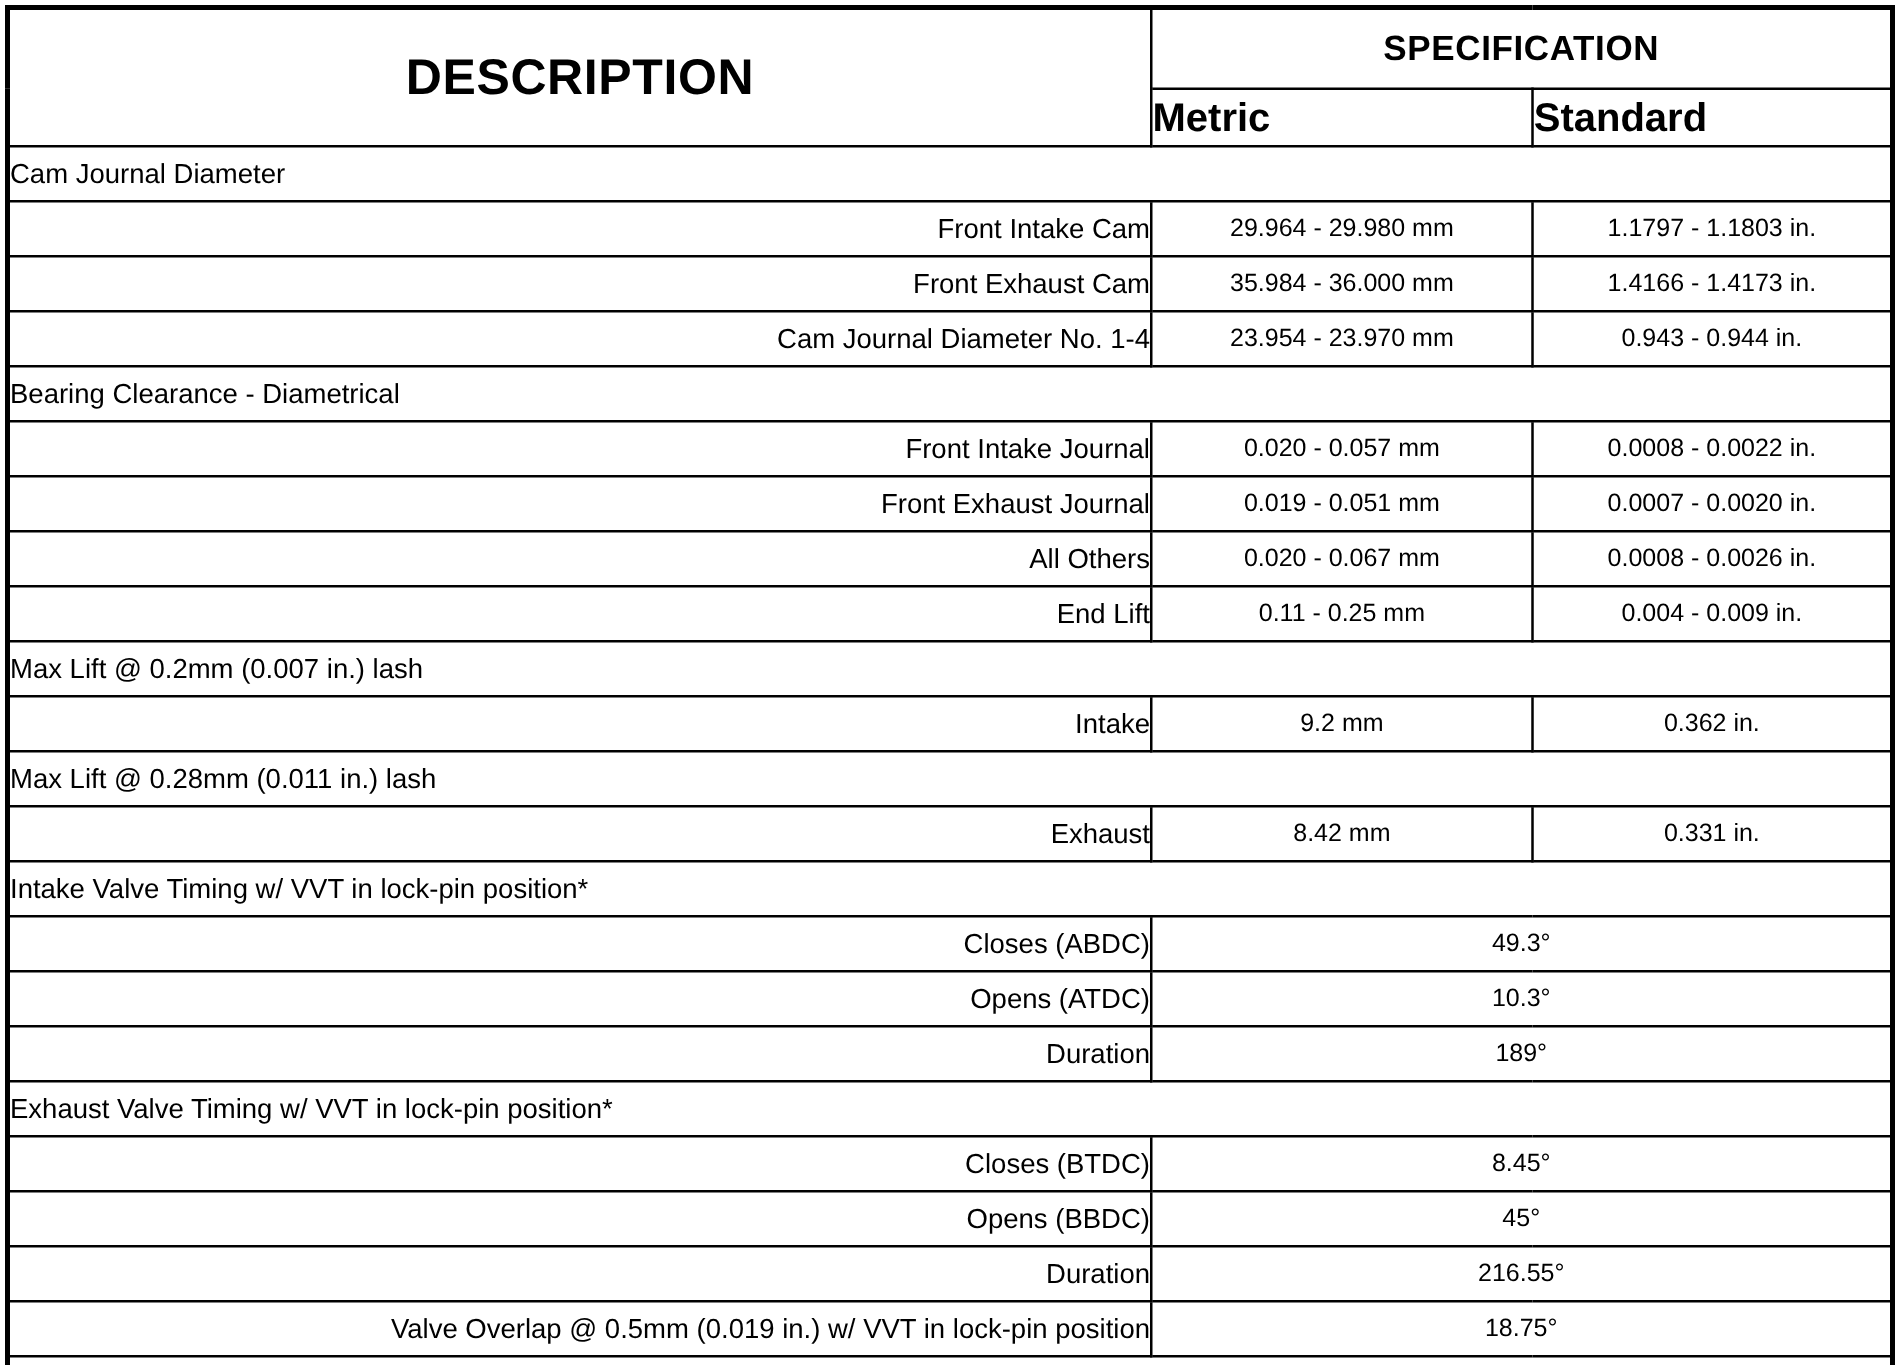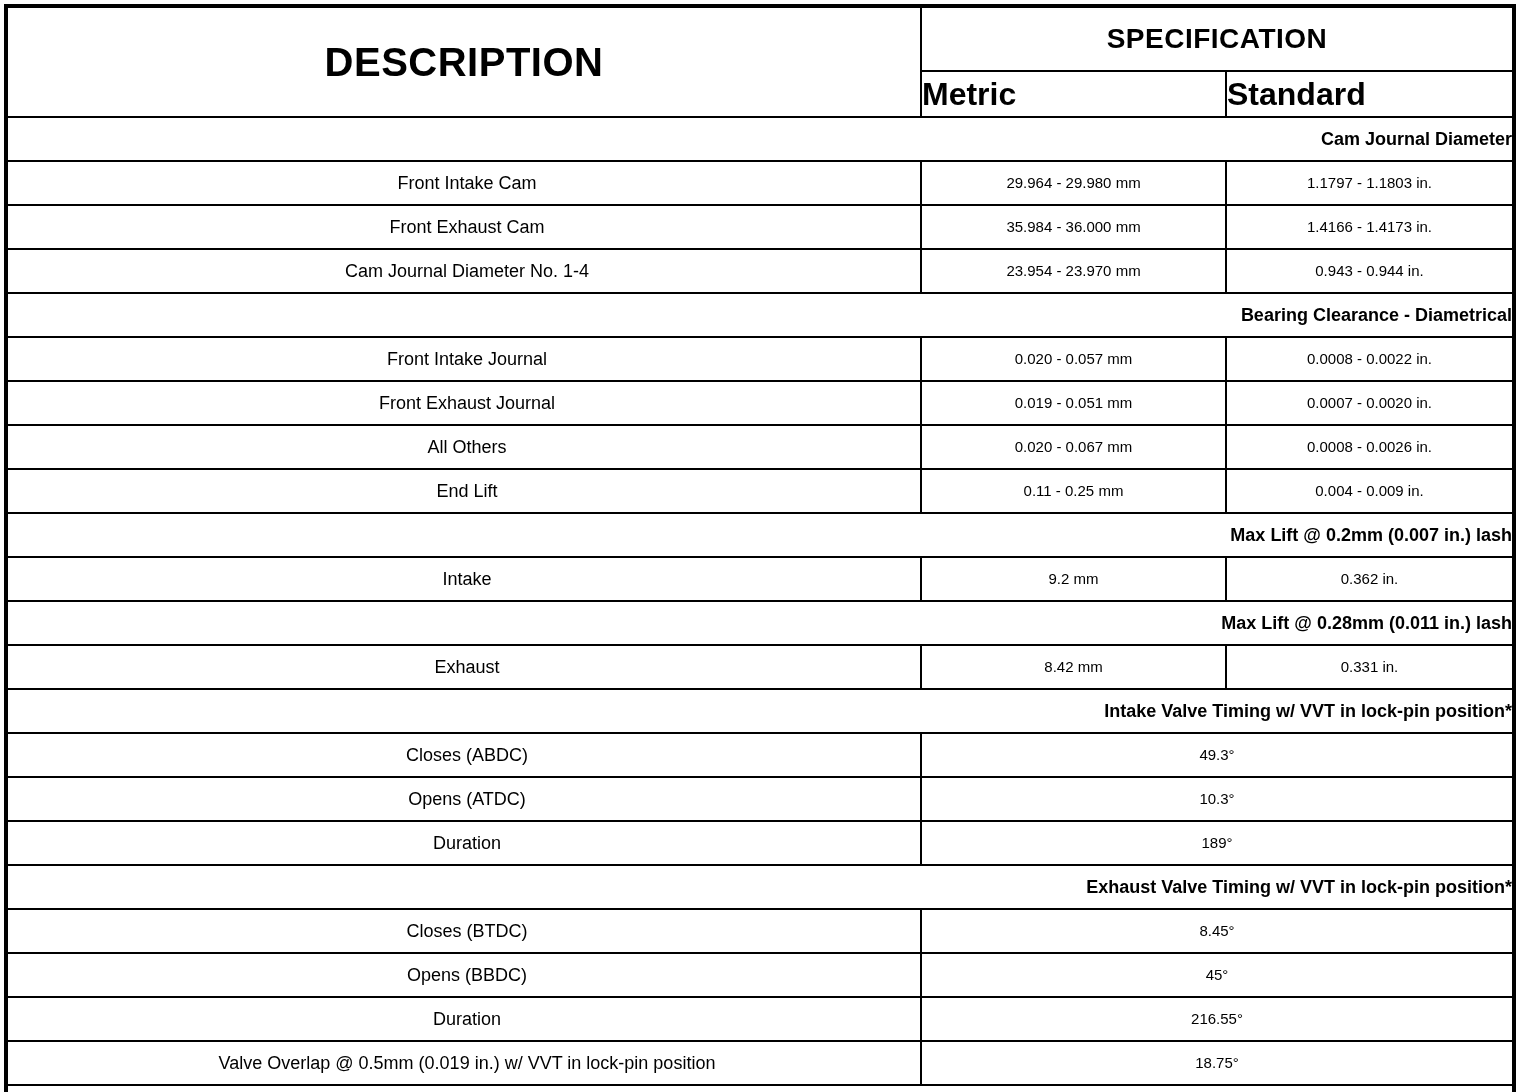"Cam Journal Diameter" .section-row td { font-size: 18px -> 22px; font-weight: bold -> normal; text-align: right -> left }
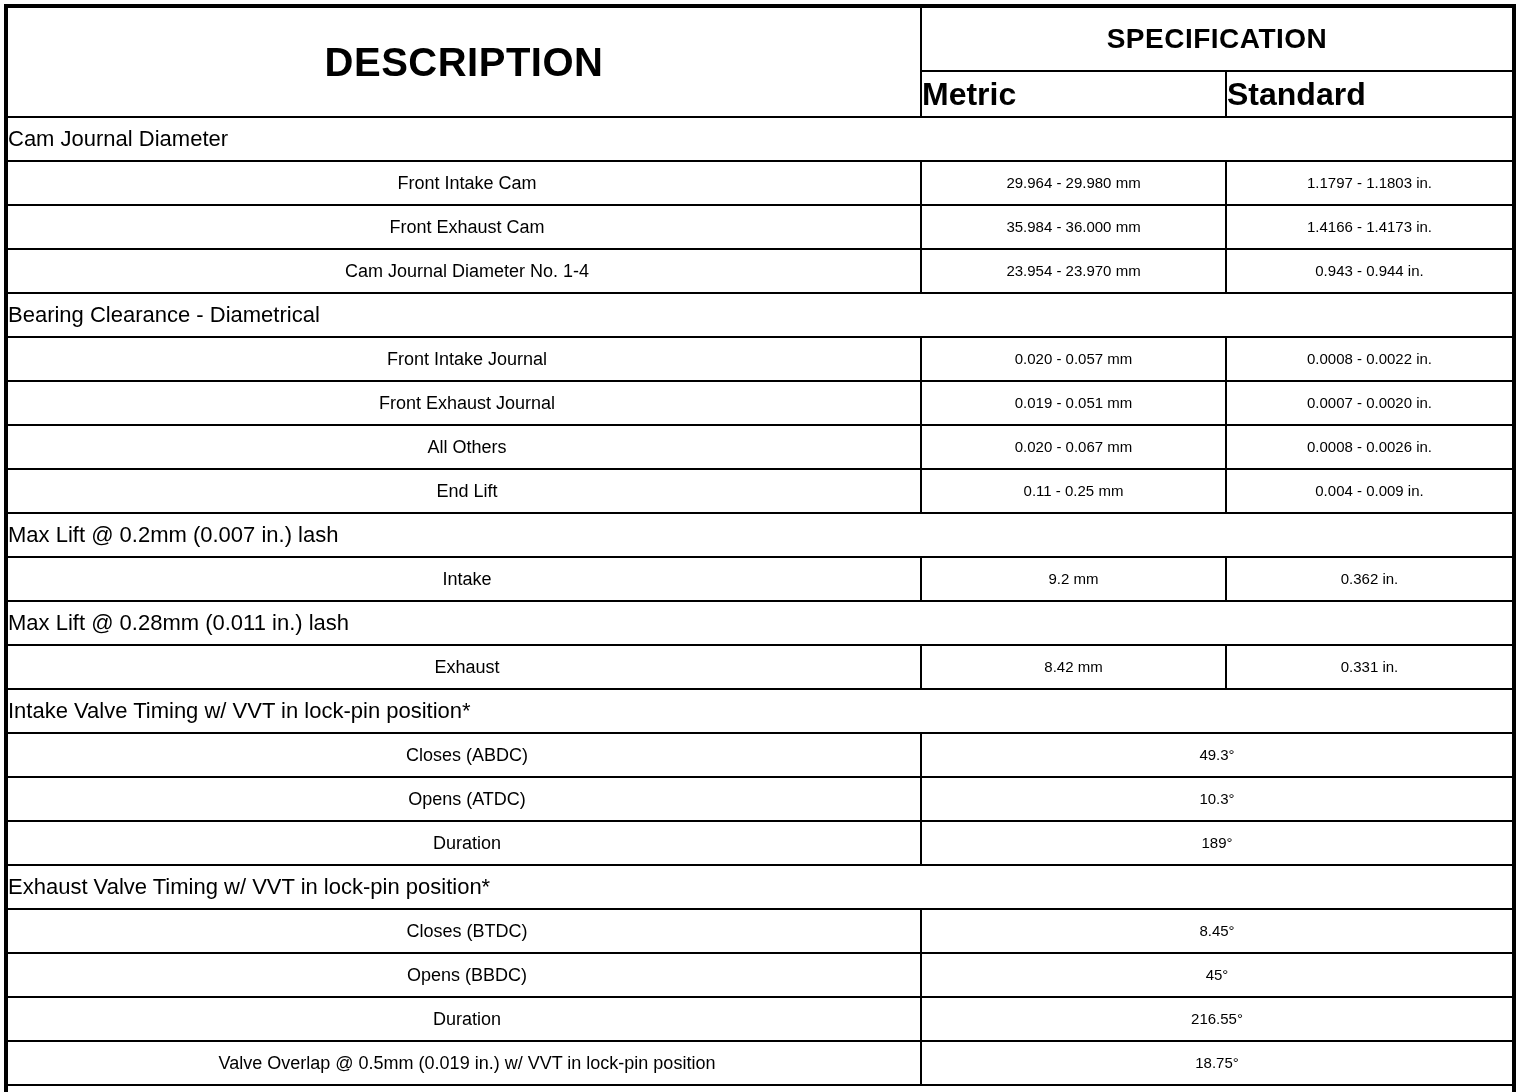"Front Intake Cam" .data-row .cell-desc { font-size: 18px -> 22px; text-align: center -> right }
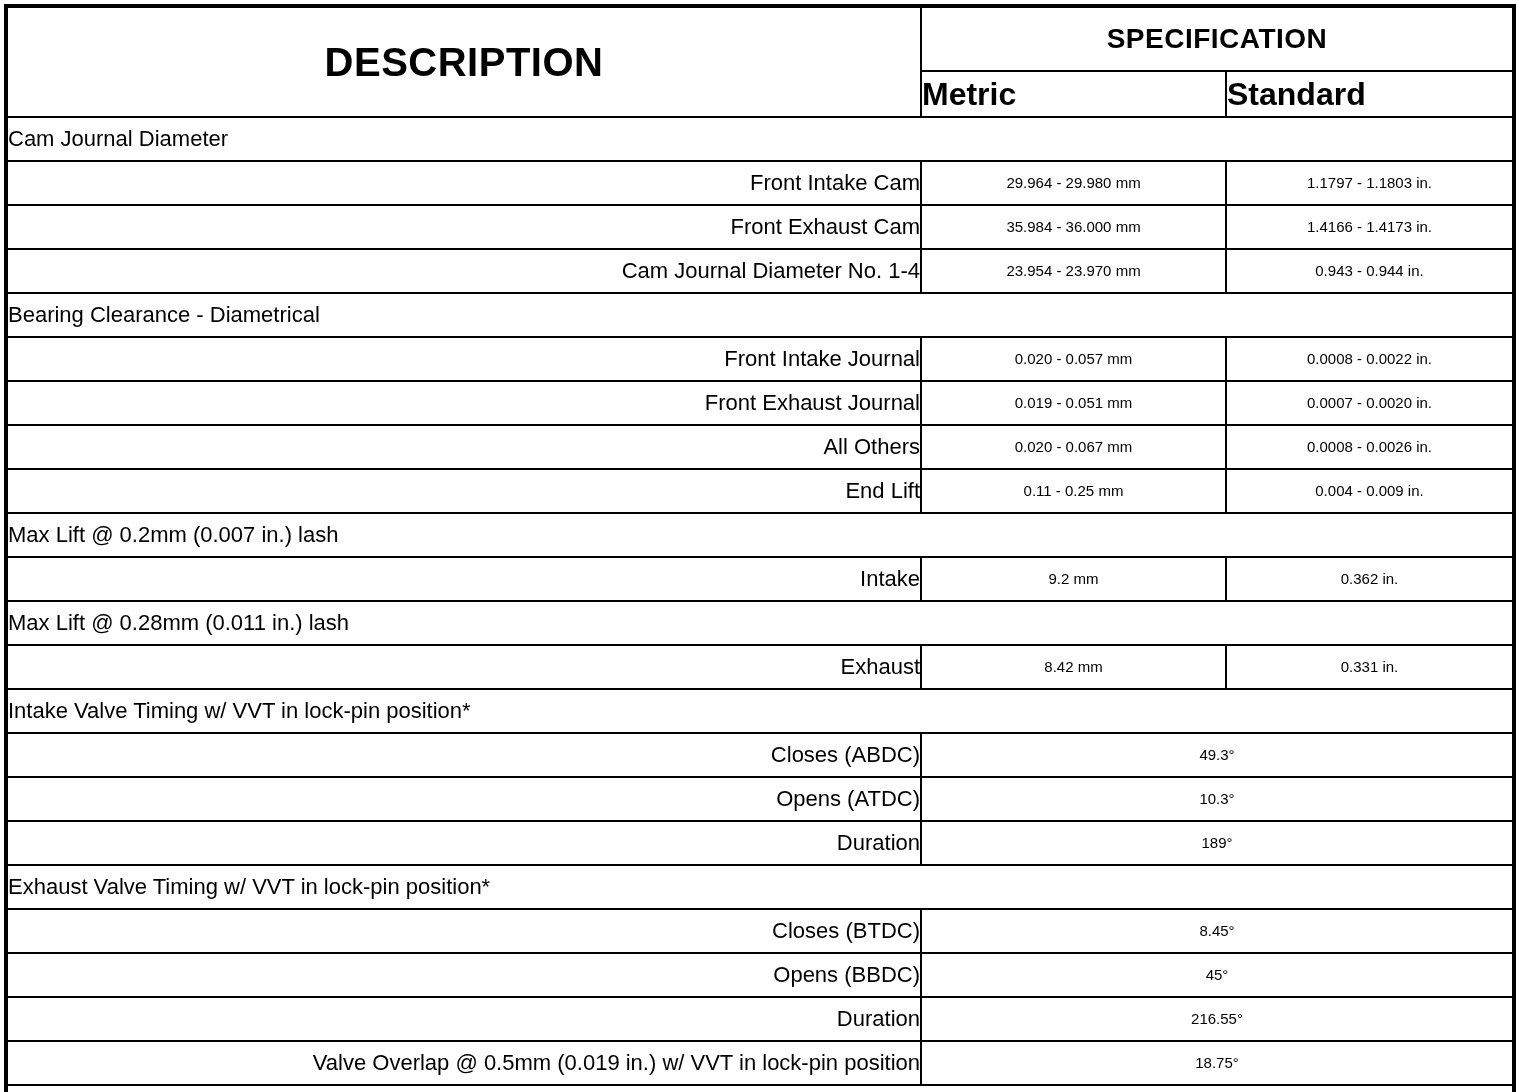"29.964 - 29.980 mm" .data-row .cell-val { font-size: 15px -> 20px }
